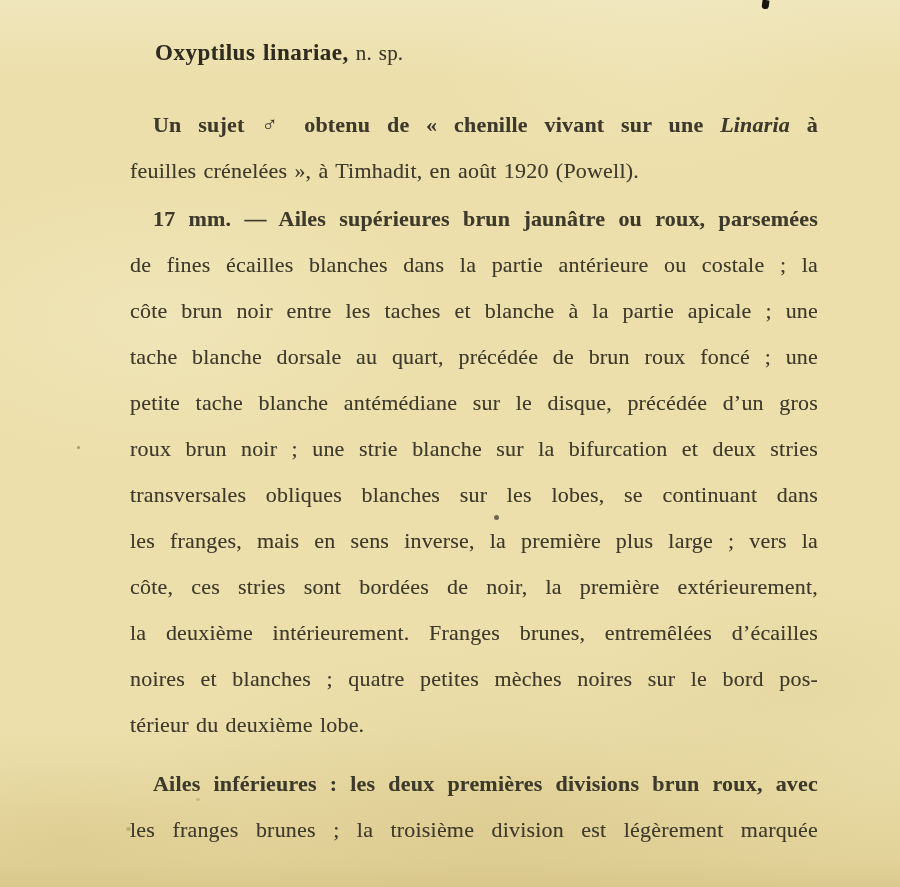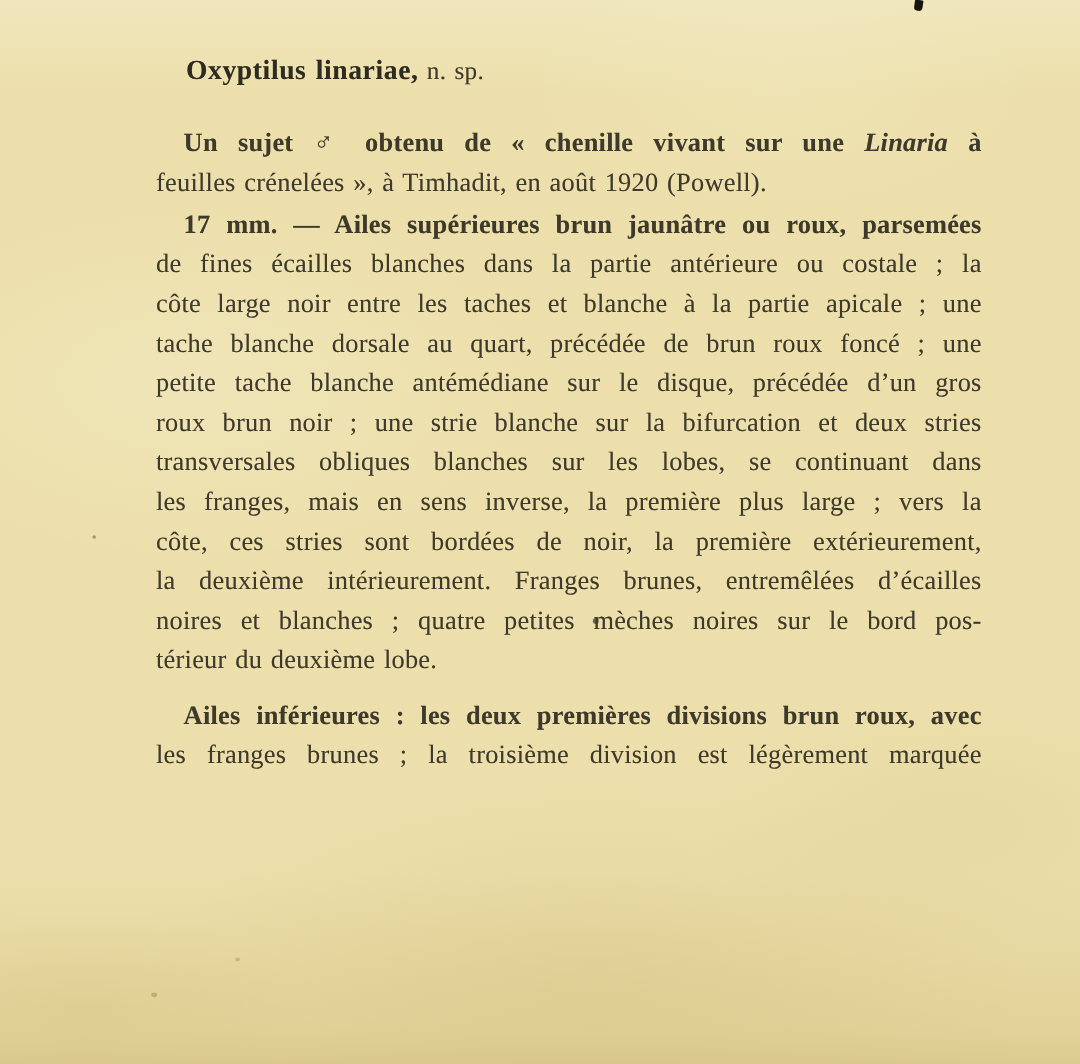"Oxyptilus linariae, n. sp." .text-block { line-height: 33px -> 46px; top: 42px -> 30px }
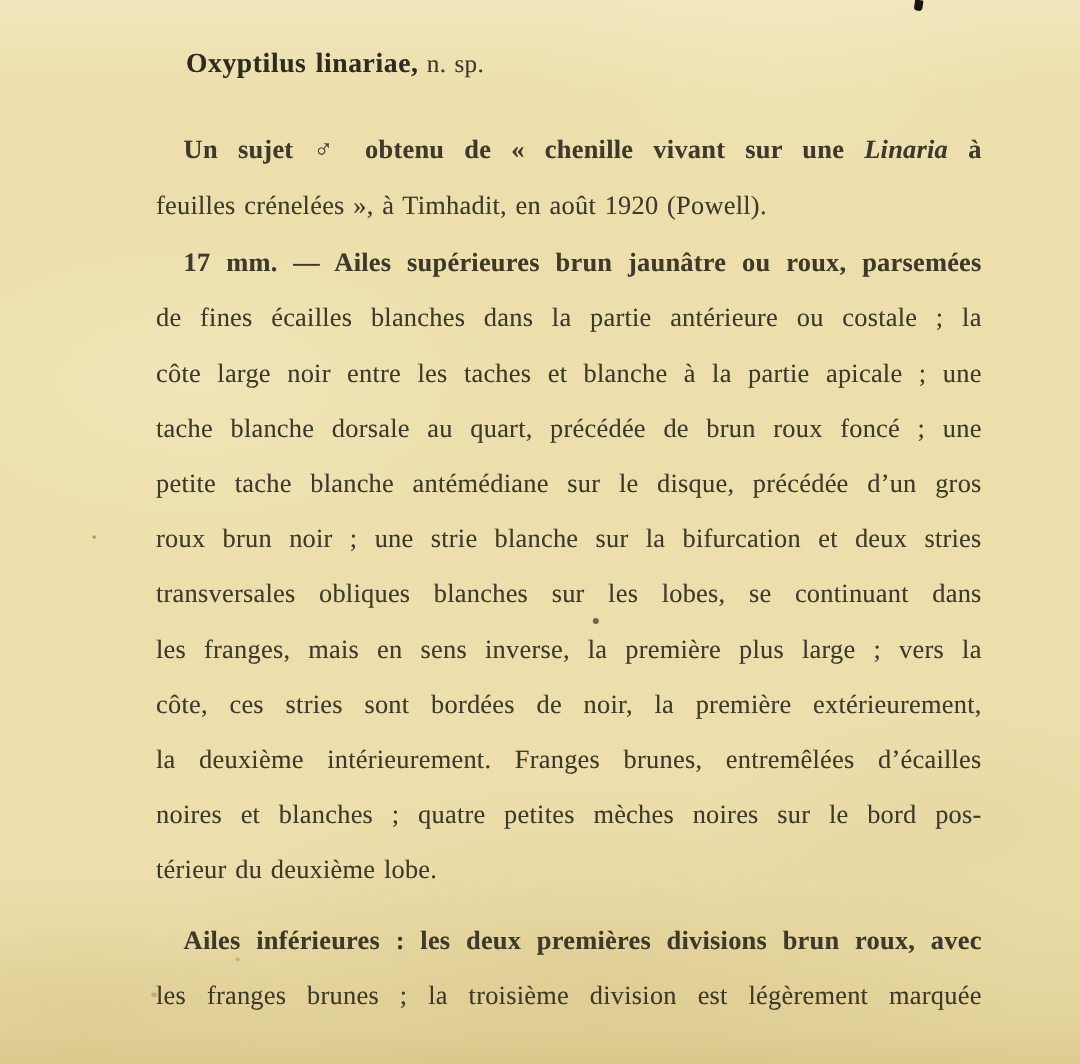"côte large noir entre les" div.line { text: large -> brun }
